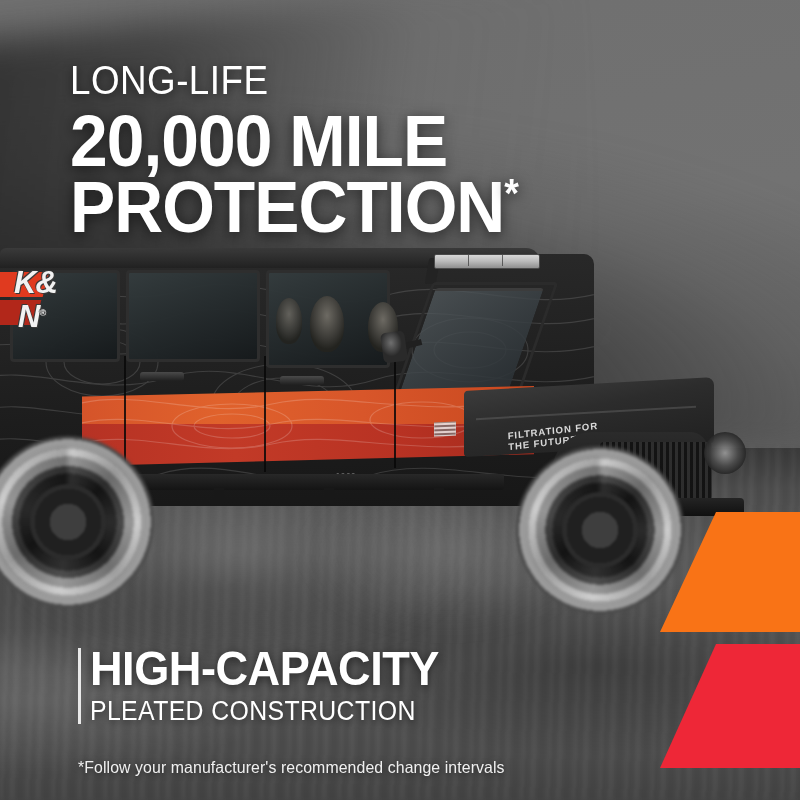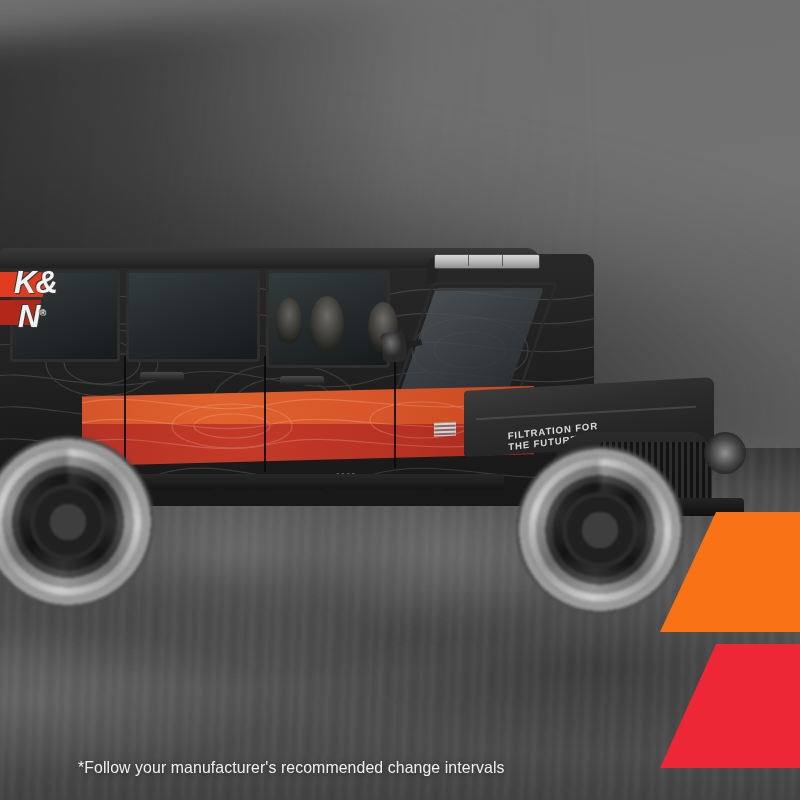"LONG-LIFE" div.copy-top { html: none -> <div> <div>LONG-LIFE</div> <div> <span>20,000 MILE</span> <span><span>PROTECTION</span><span>*</span></span> </div> </div> }
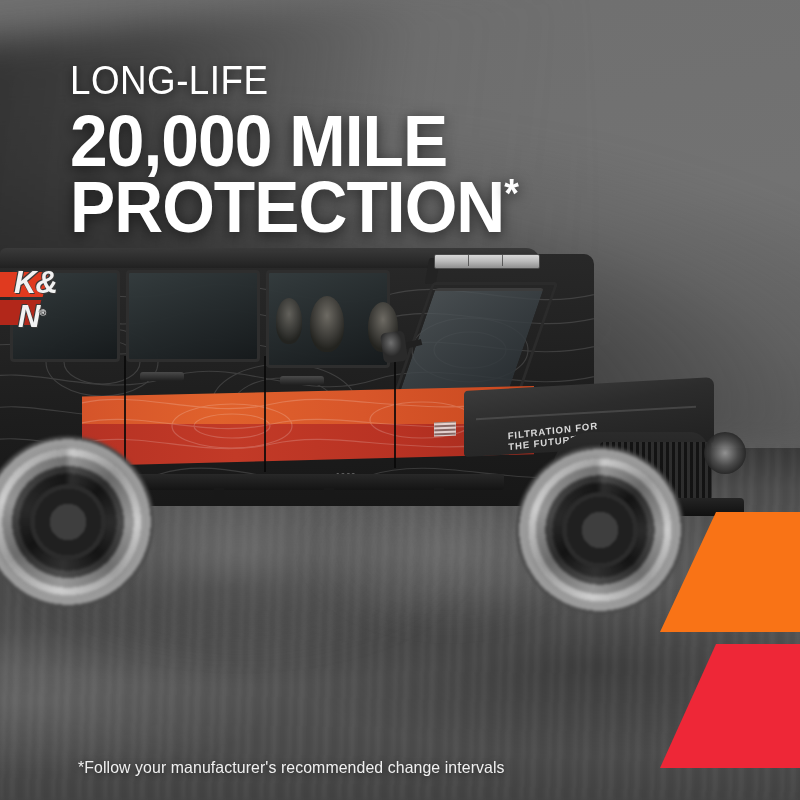"HIGH-CAPACITY" div.copy-bottom { html: none -> <div> <div></div> <div>HIGH-CAPACITY</div> <div>PLEATED CONSTRUCTION</div> </div> }
